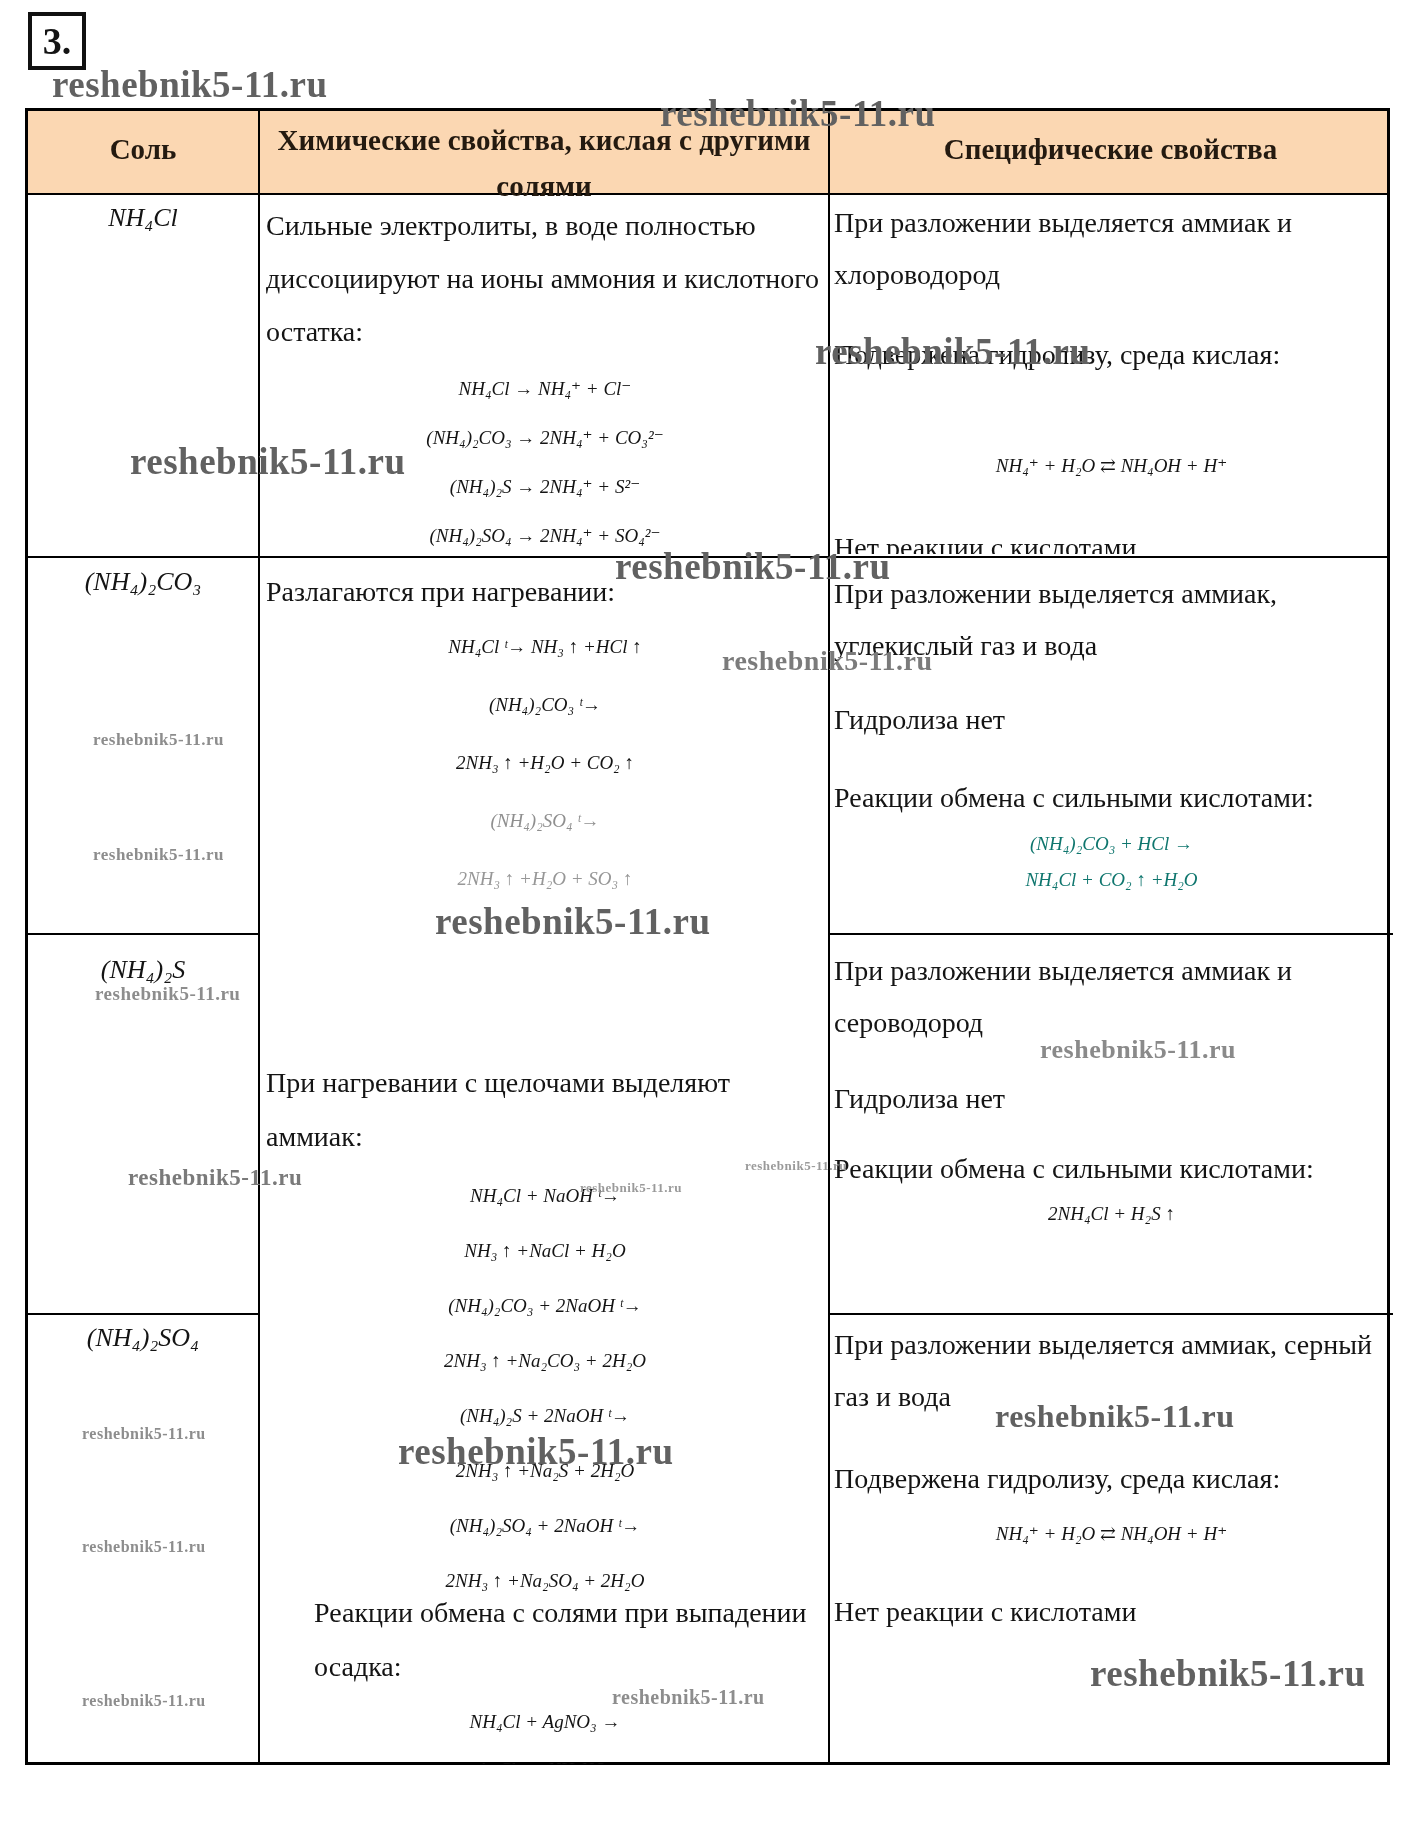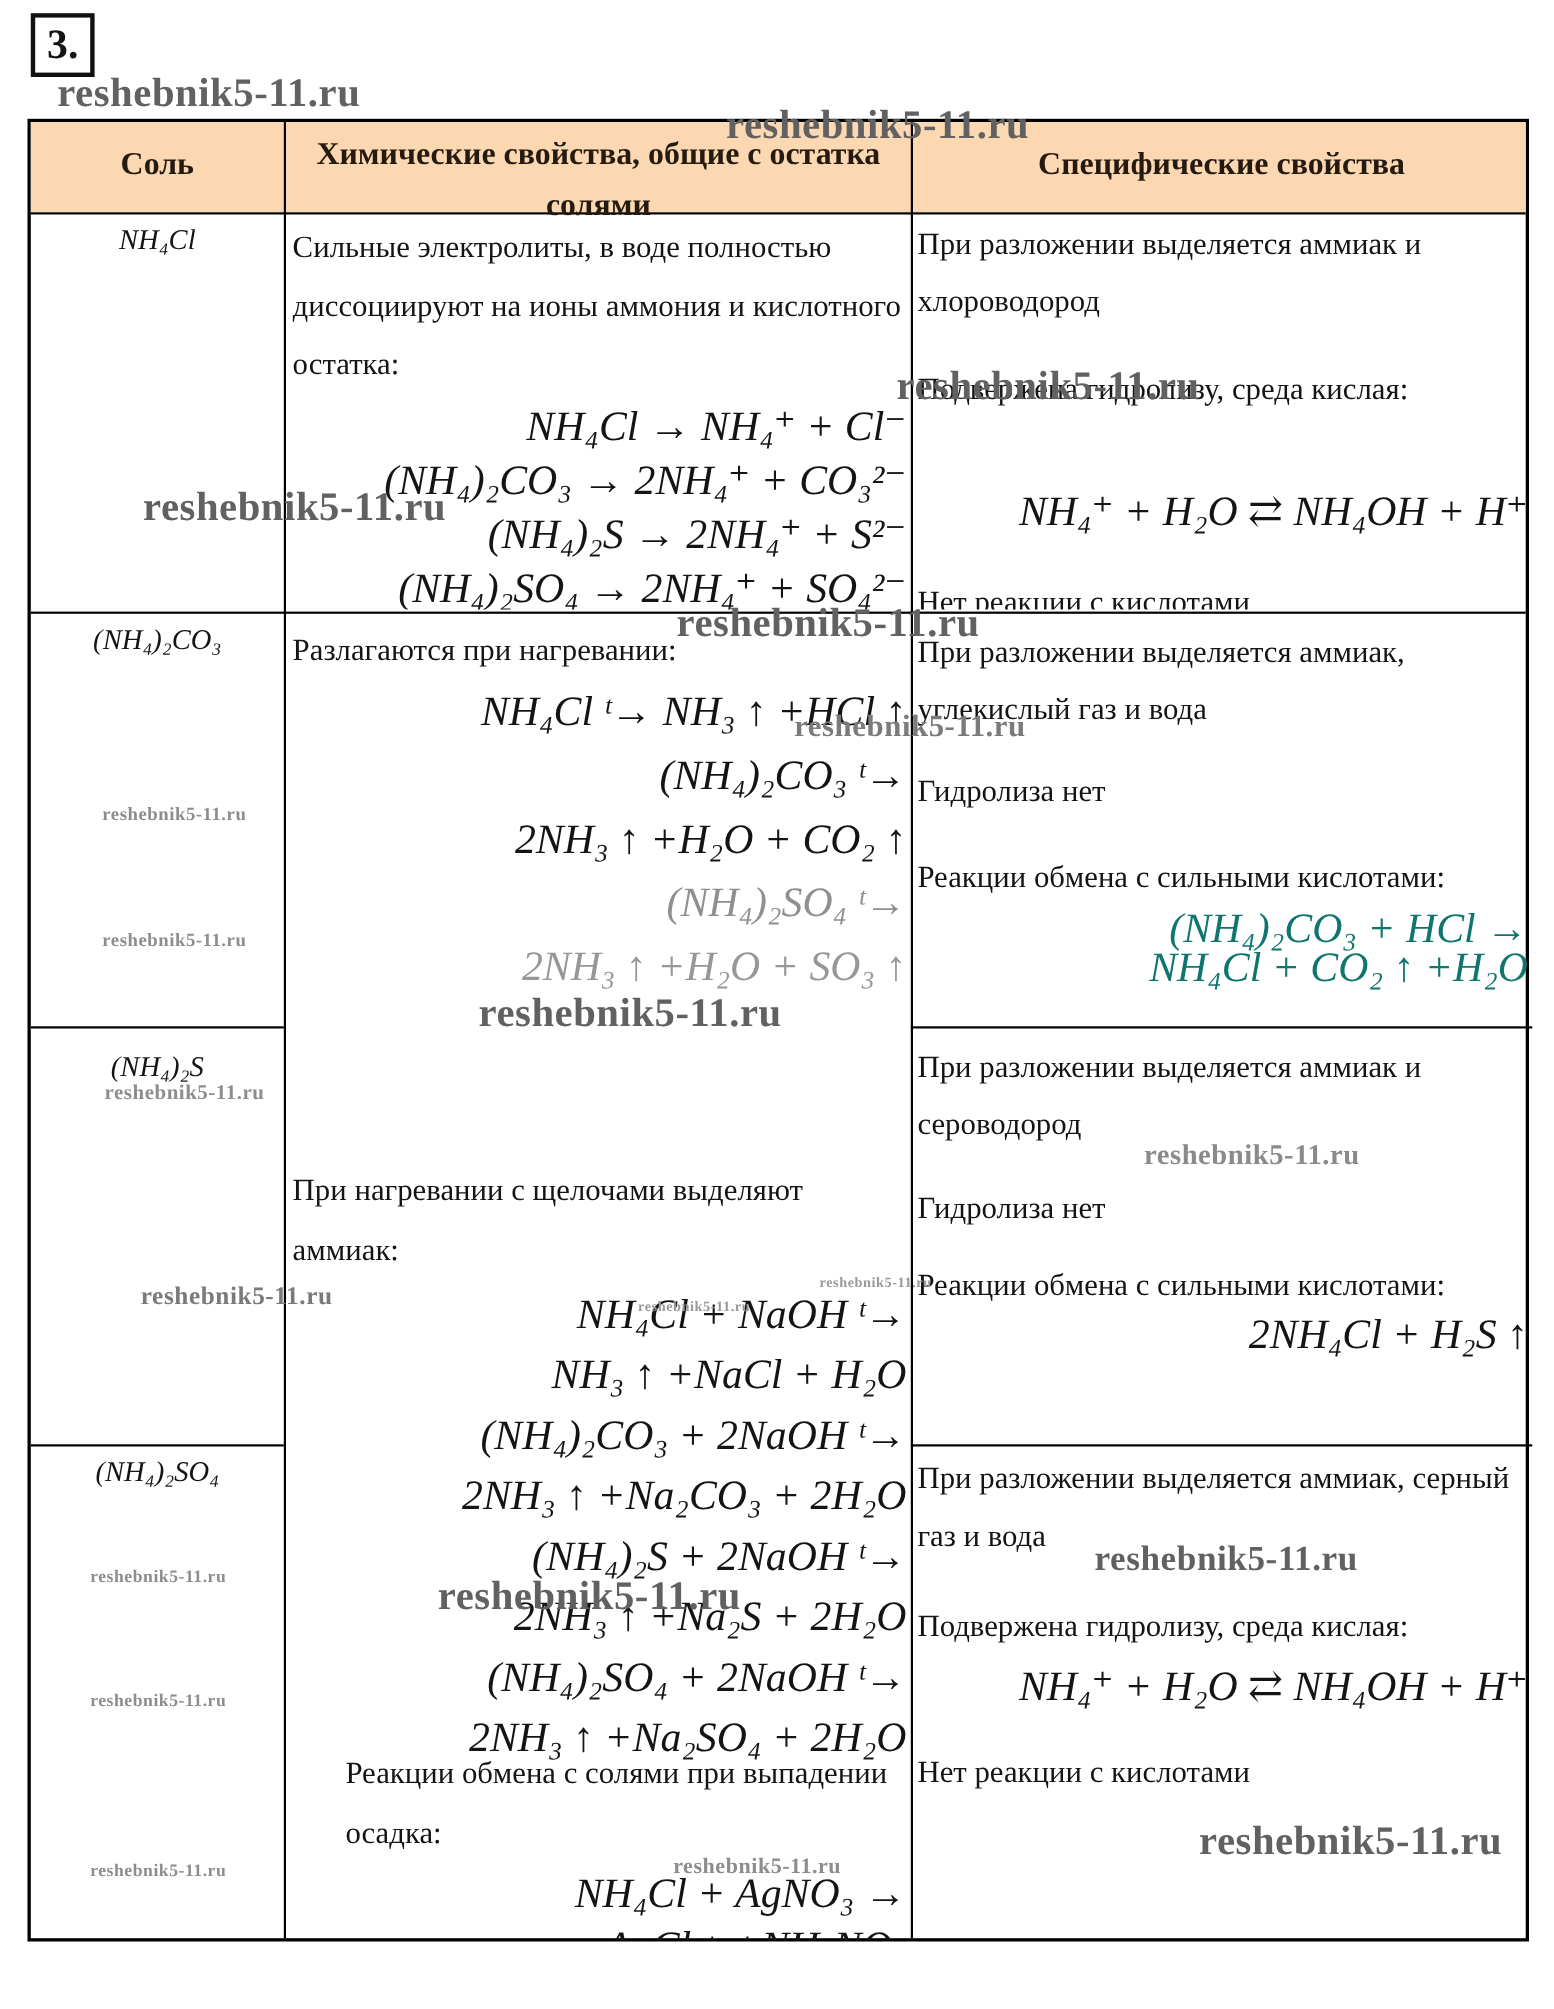"Химические свойства, общие с остатка" div.cell { text: общие с остатка -> кислая с другими }
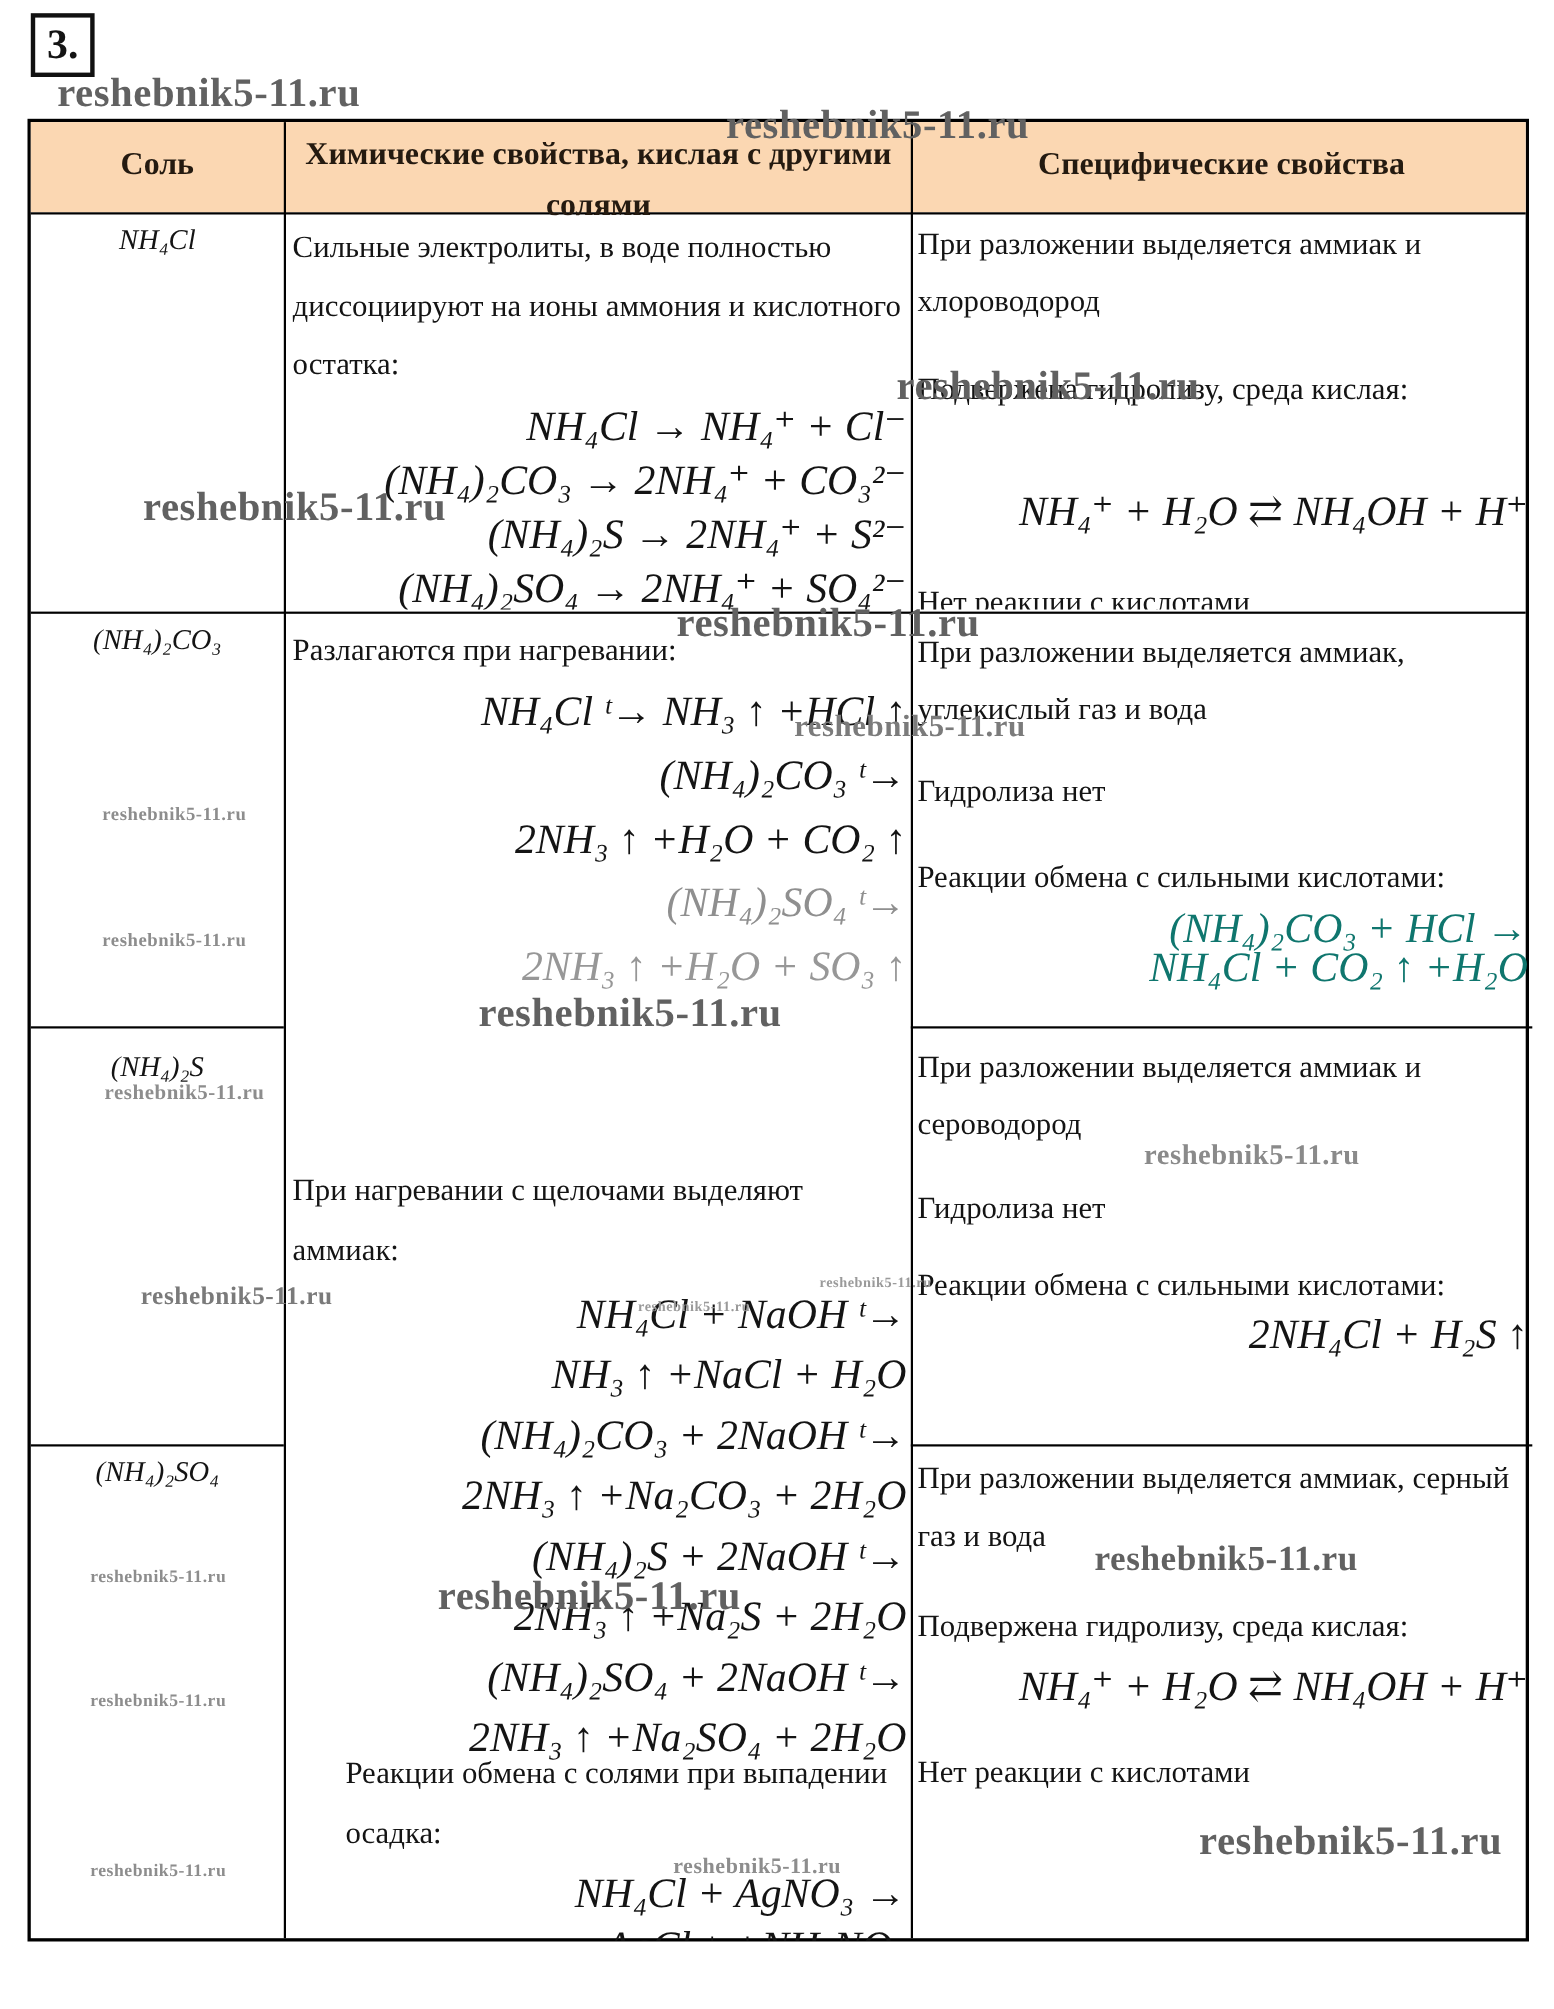"NH₄Cl → NH₄⁺ + Cl⁻" .eq { font-size: 38px -> 19px; text-align: right -> center }
